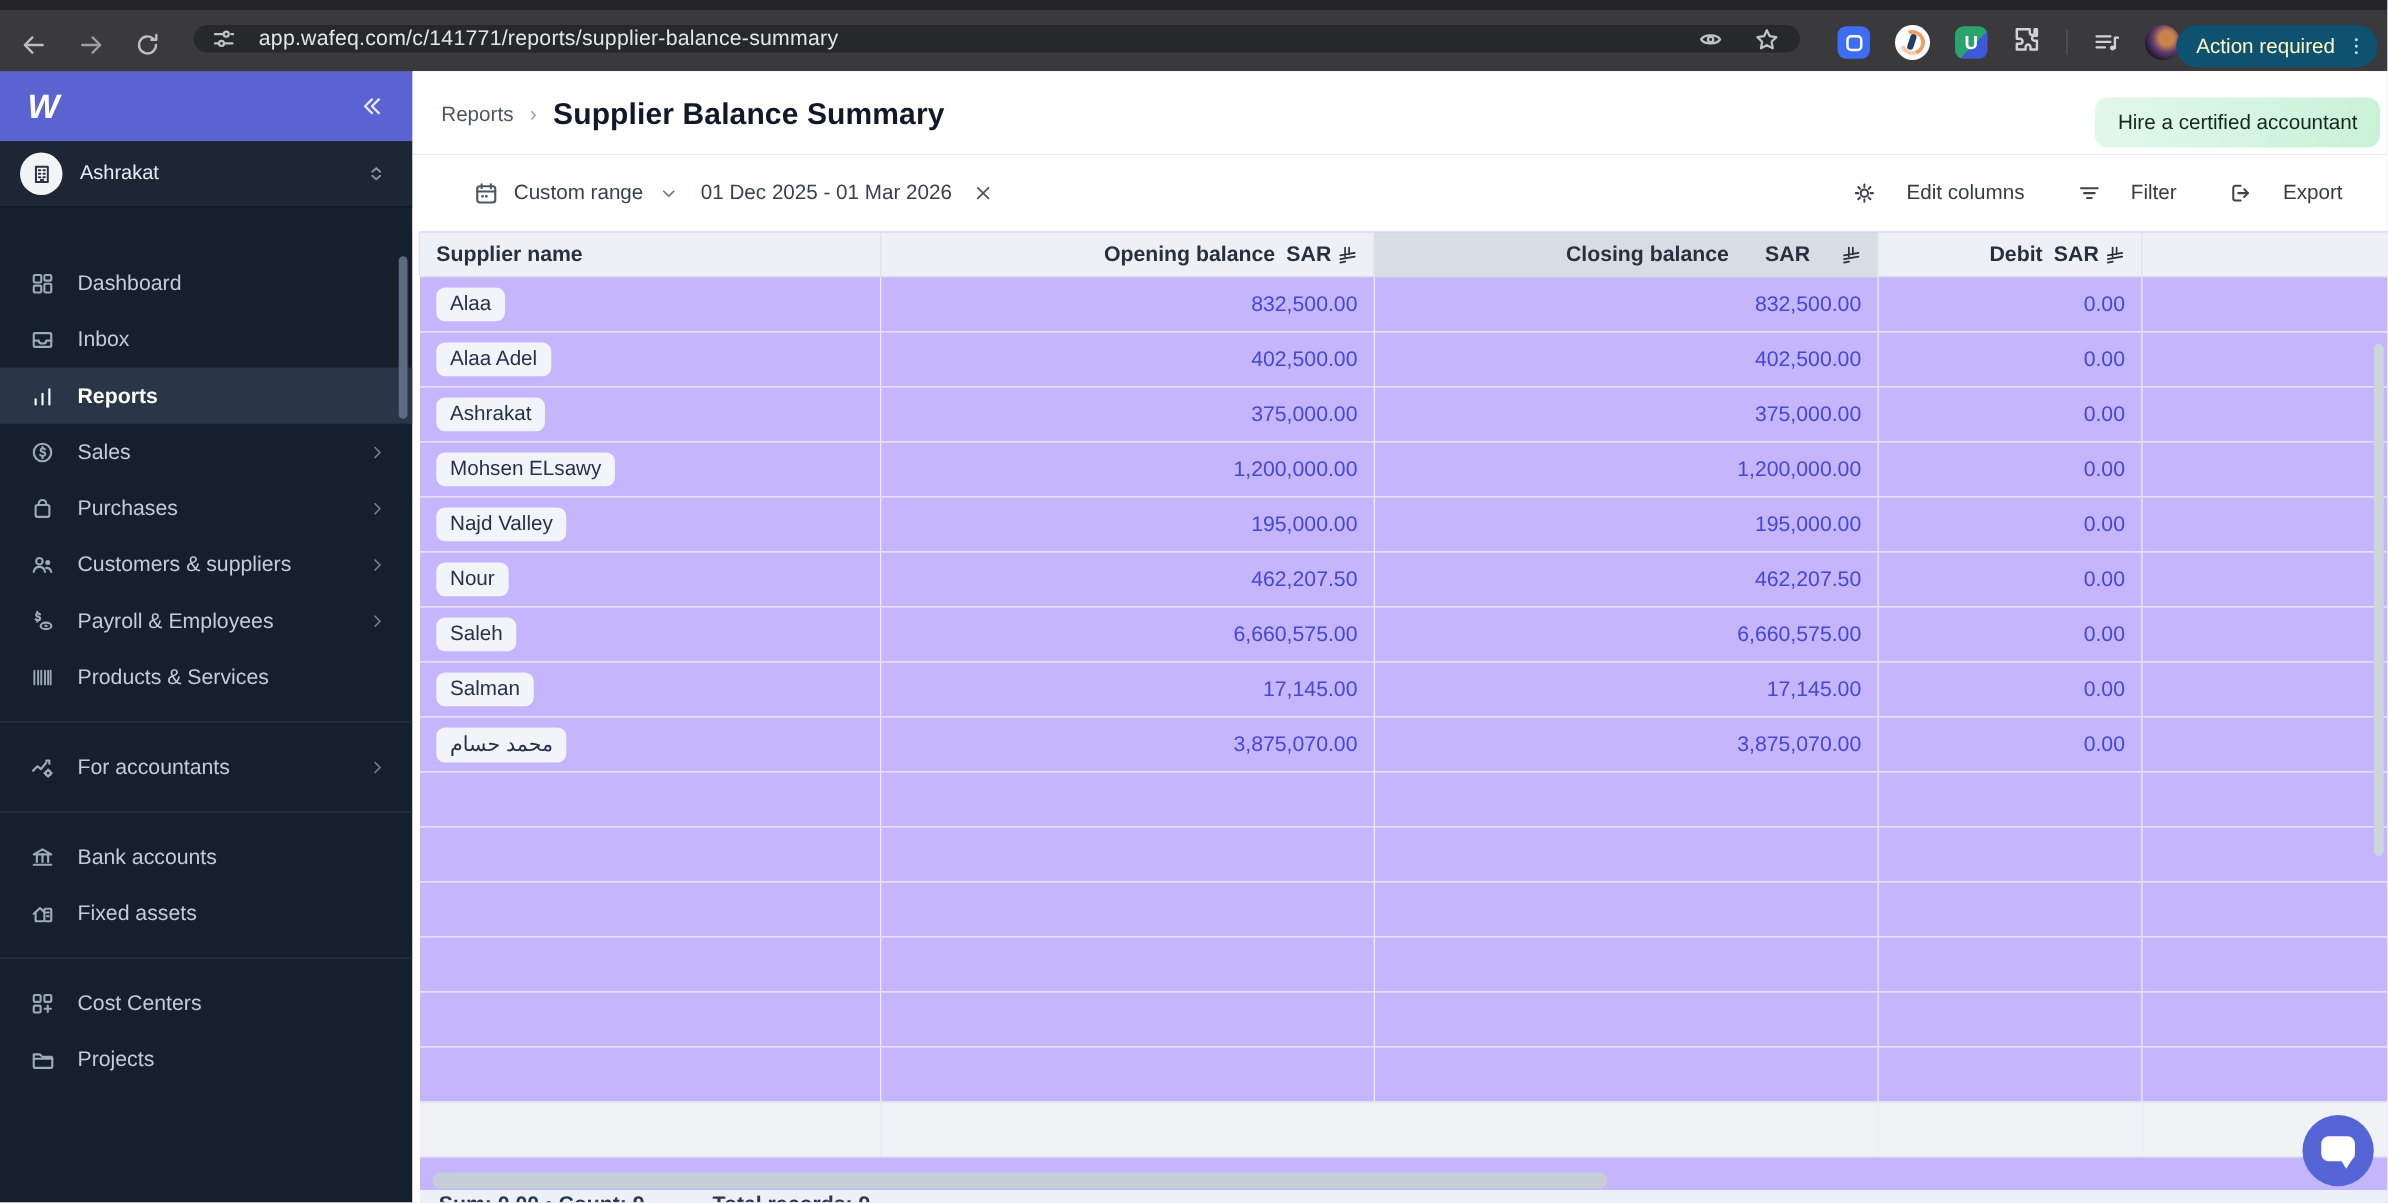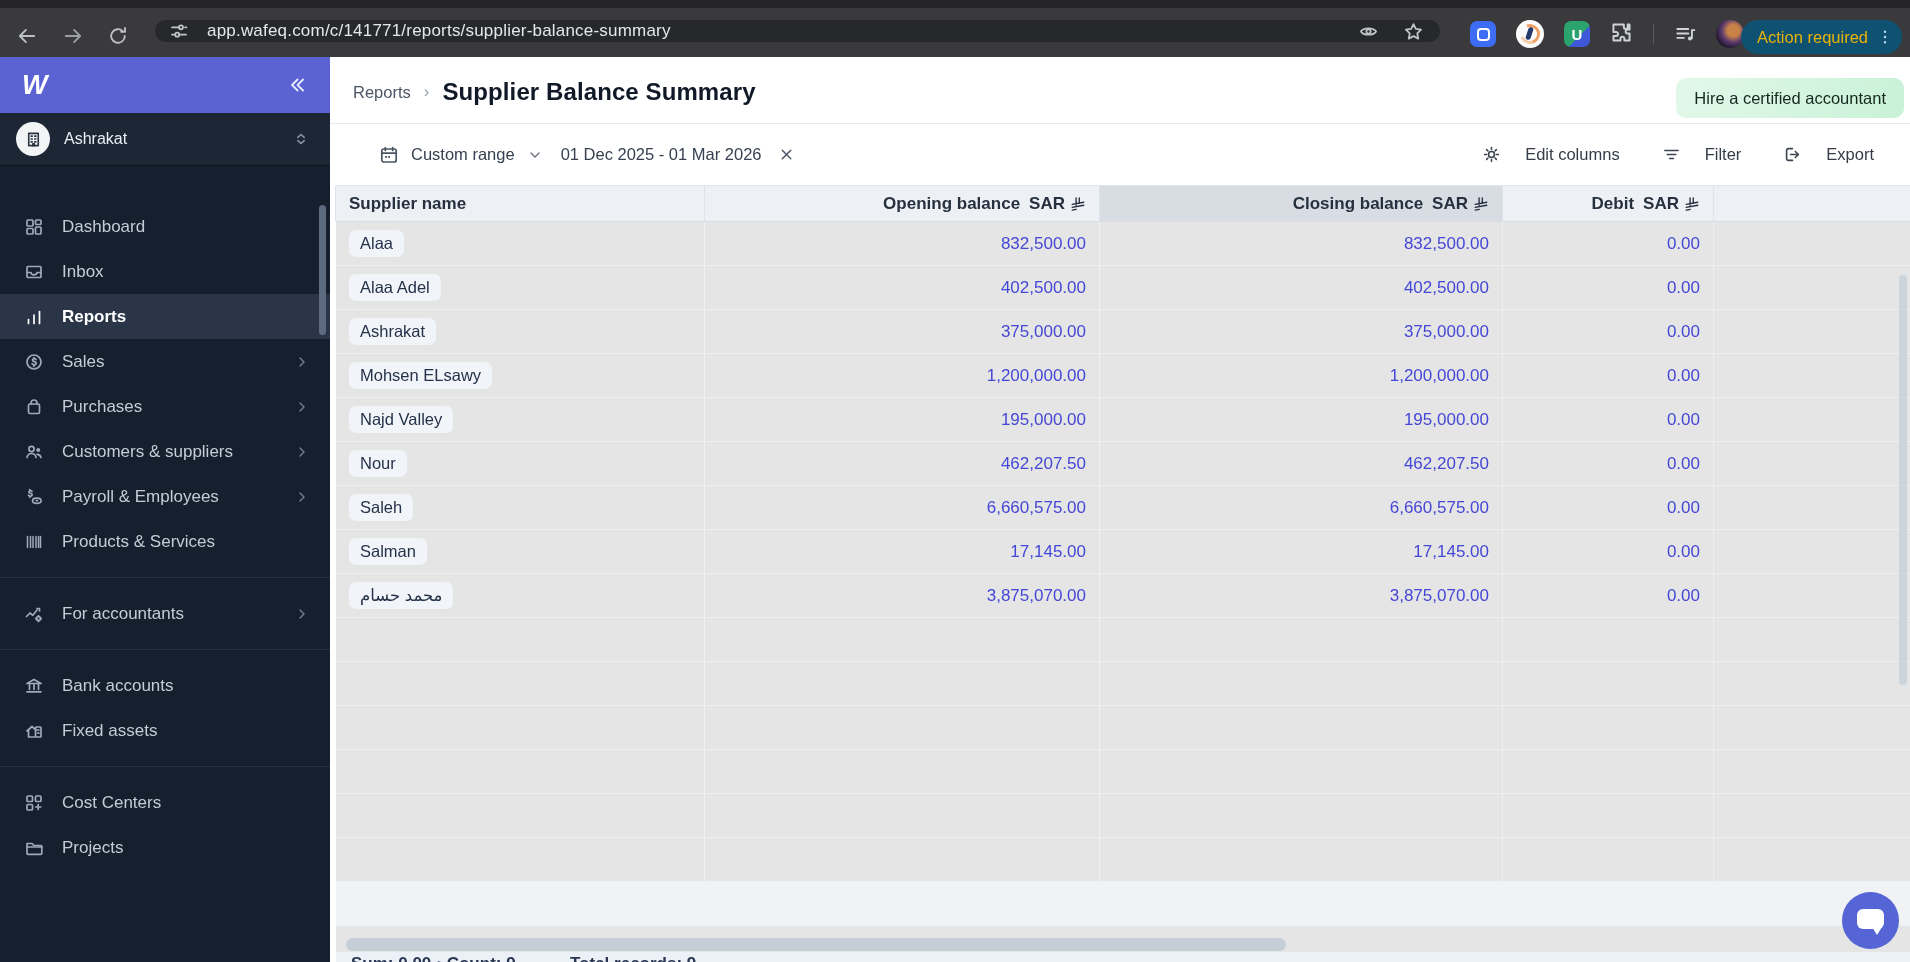"Action required" .action-pill .txt { color: #eab308 -> #fef9c3 }
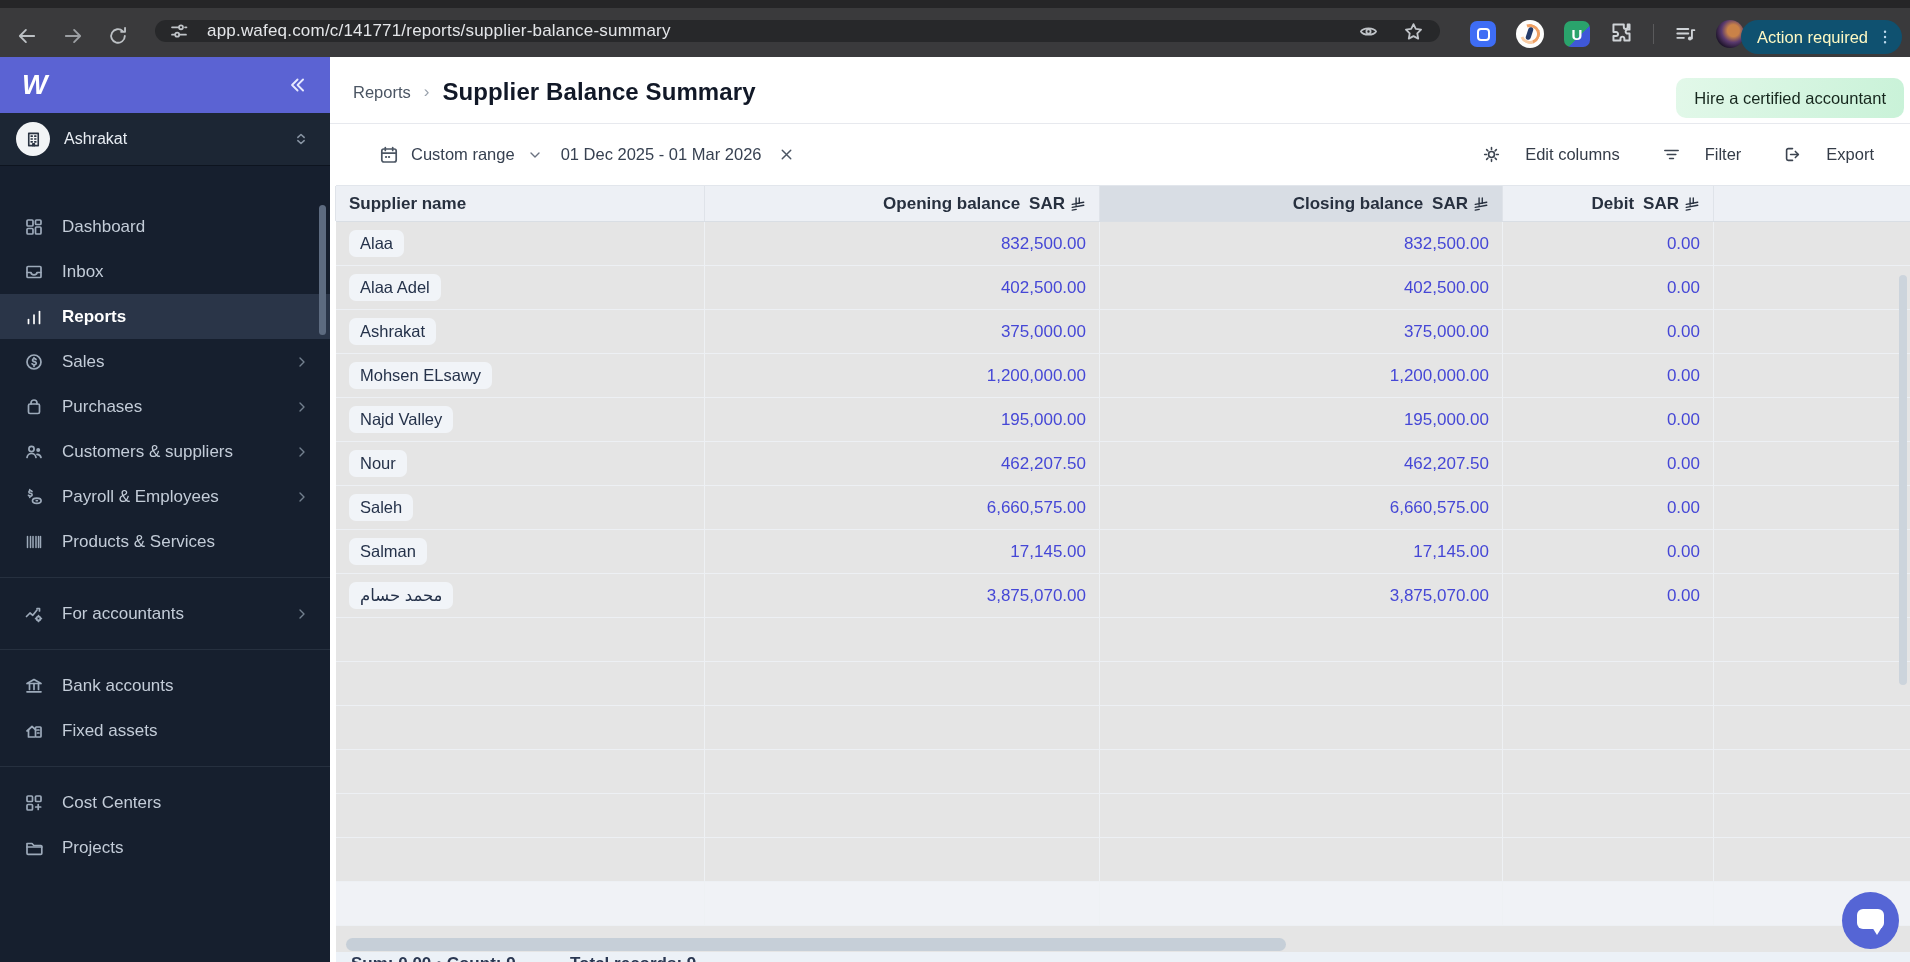"Supplier name" .table { background: #e5e5e5 -> #c4b5fd }
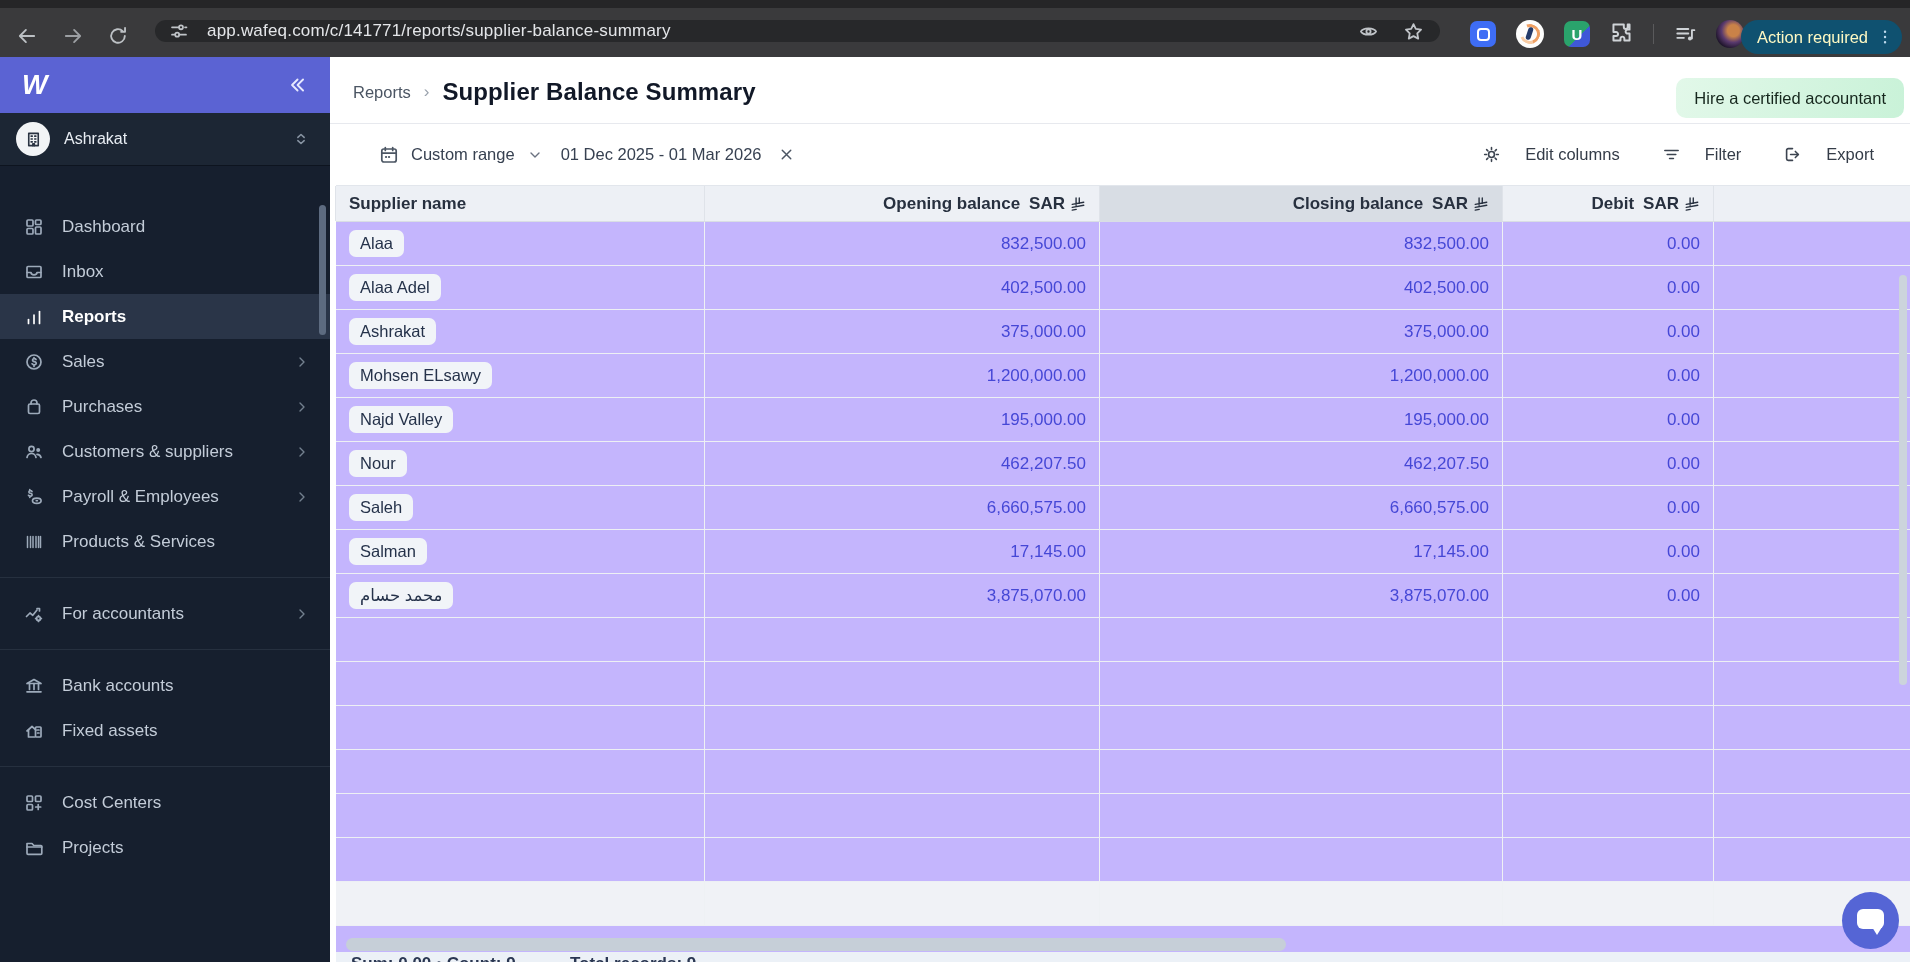"Closing balance" .th.hl { gap: none -> 20px }
